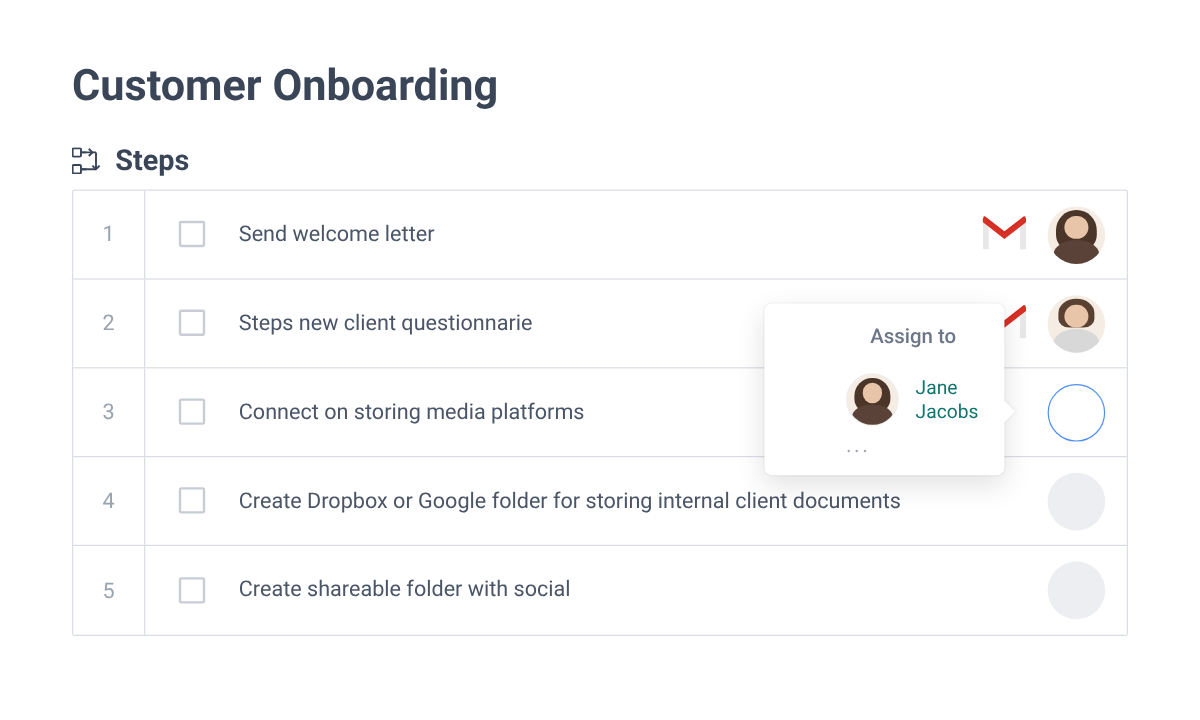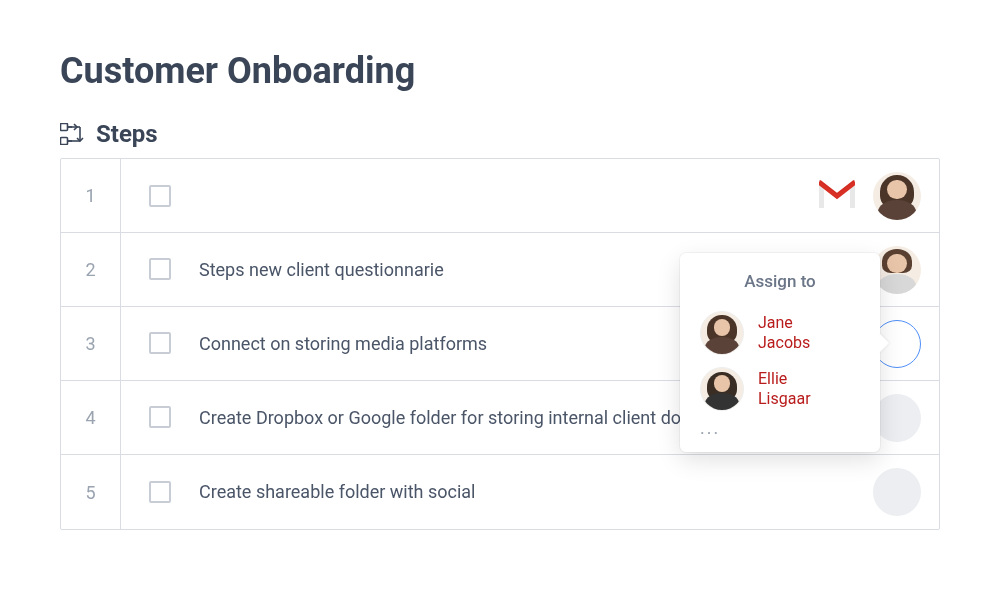"Send welcome letter" div.step-label { html: none -> <div>Send welcome letter</div> }
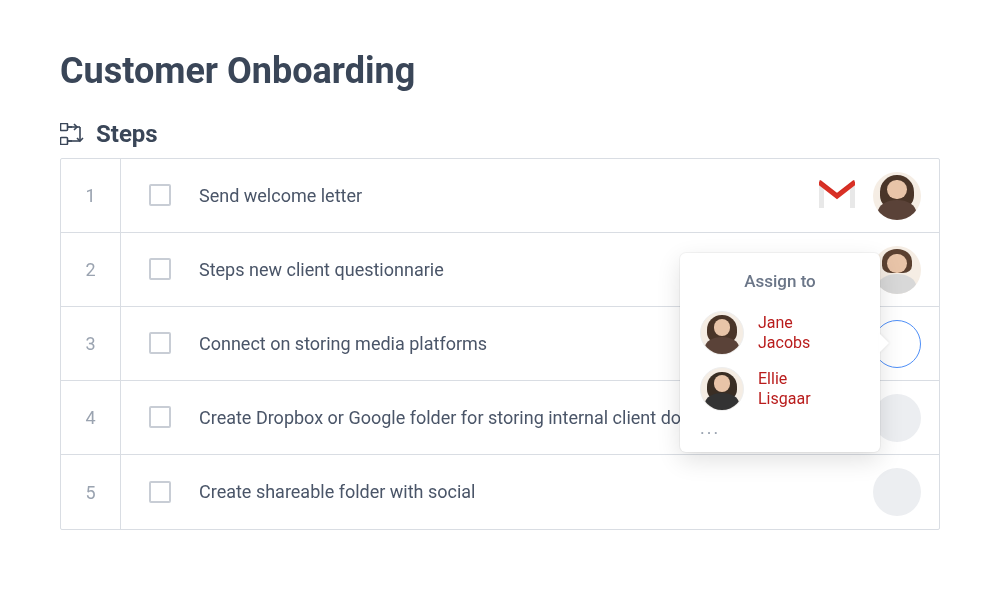"Assign to" div.assign-popover { left: 680px -> 637px; padding-left: none -> 48px }
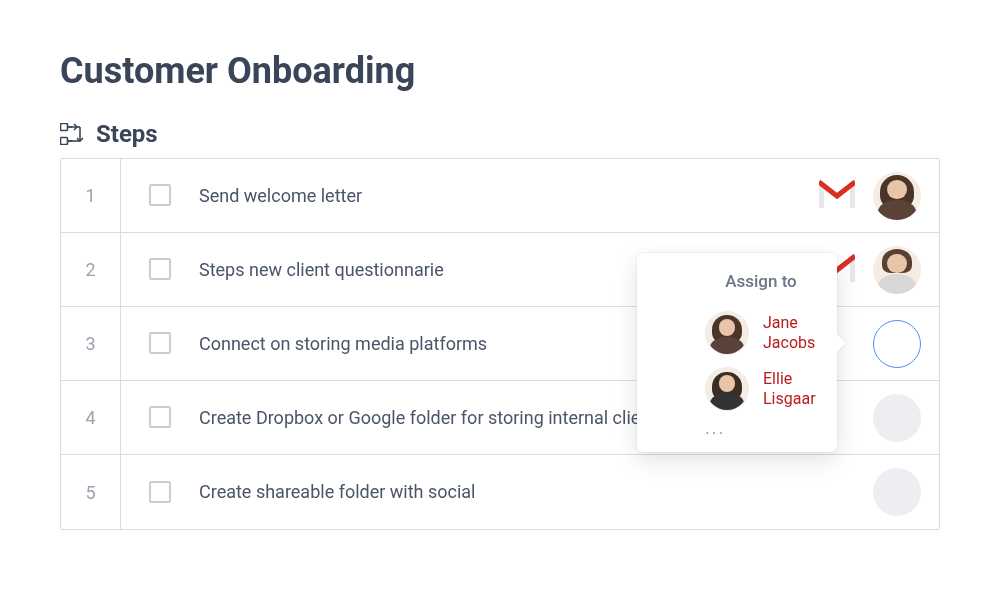"Jane" .assign-name { color: #b91c1c -> #0f766e }
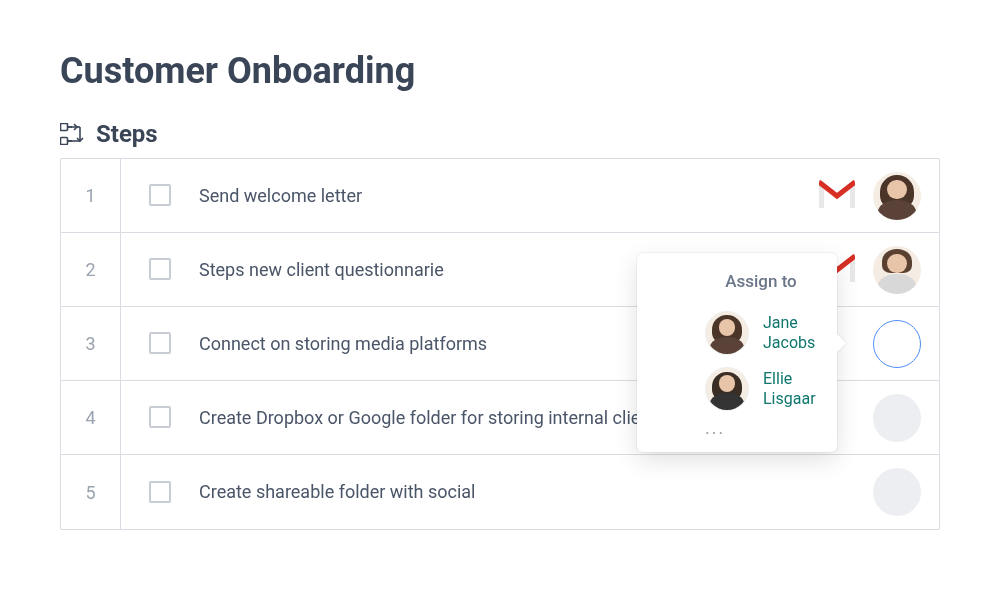"Ellie" div.assign-item { html: <div> <div> <div> <div></div> <div></div> <div></div> </div> </div> <div>Ellie<br>Lisgaar</div> </div> -> none }
